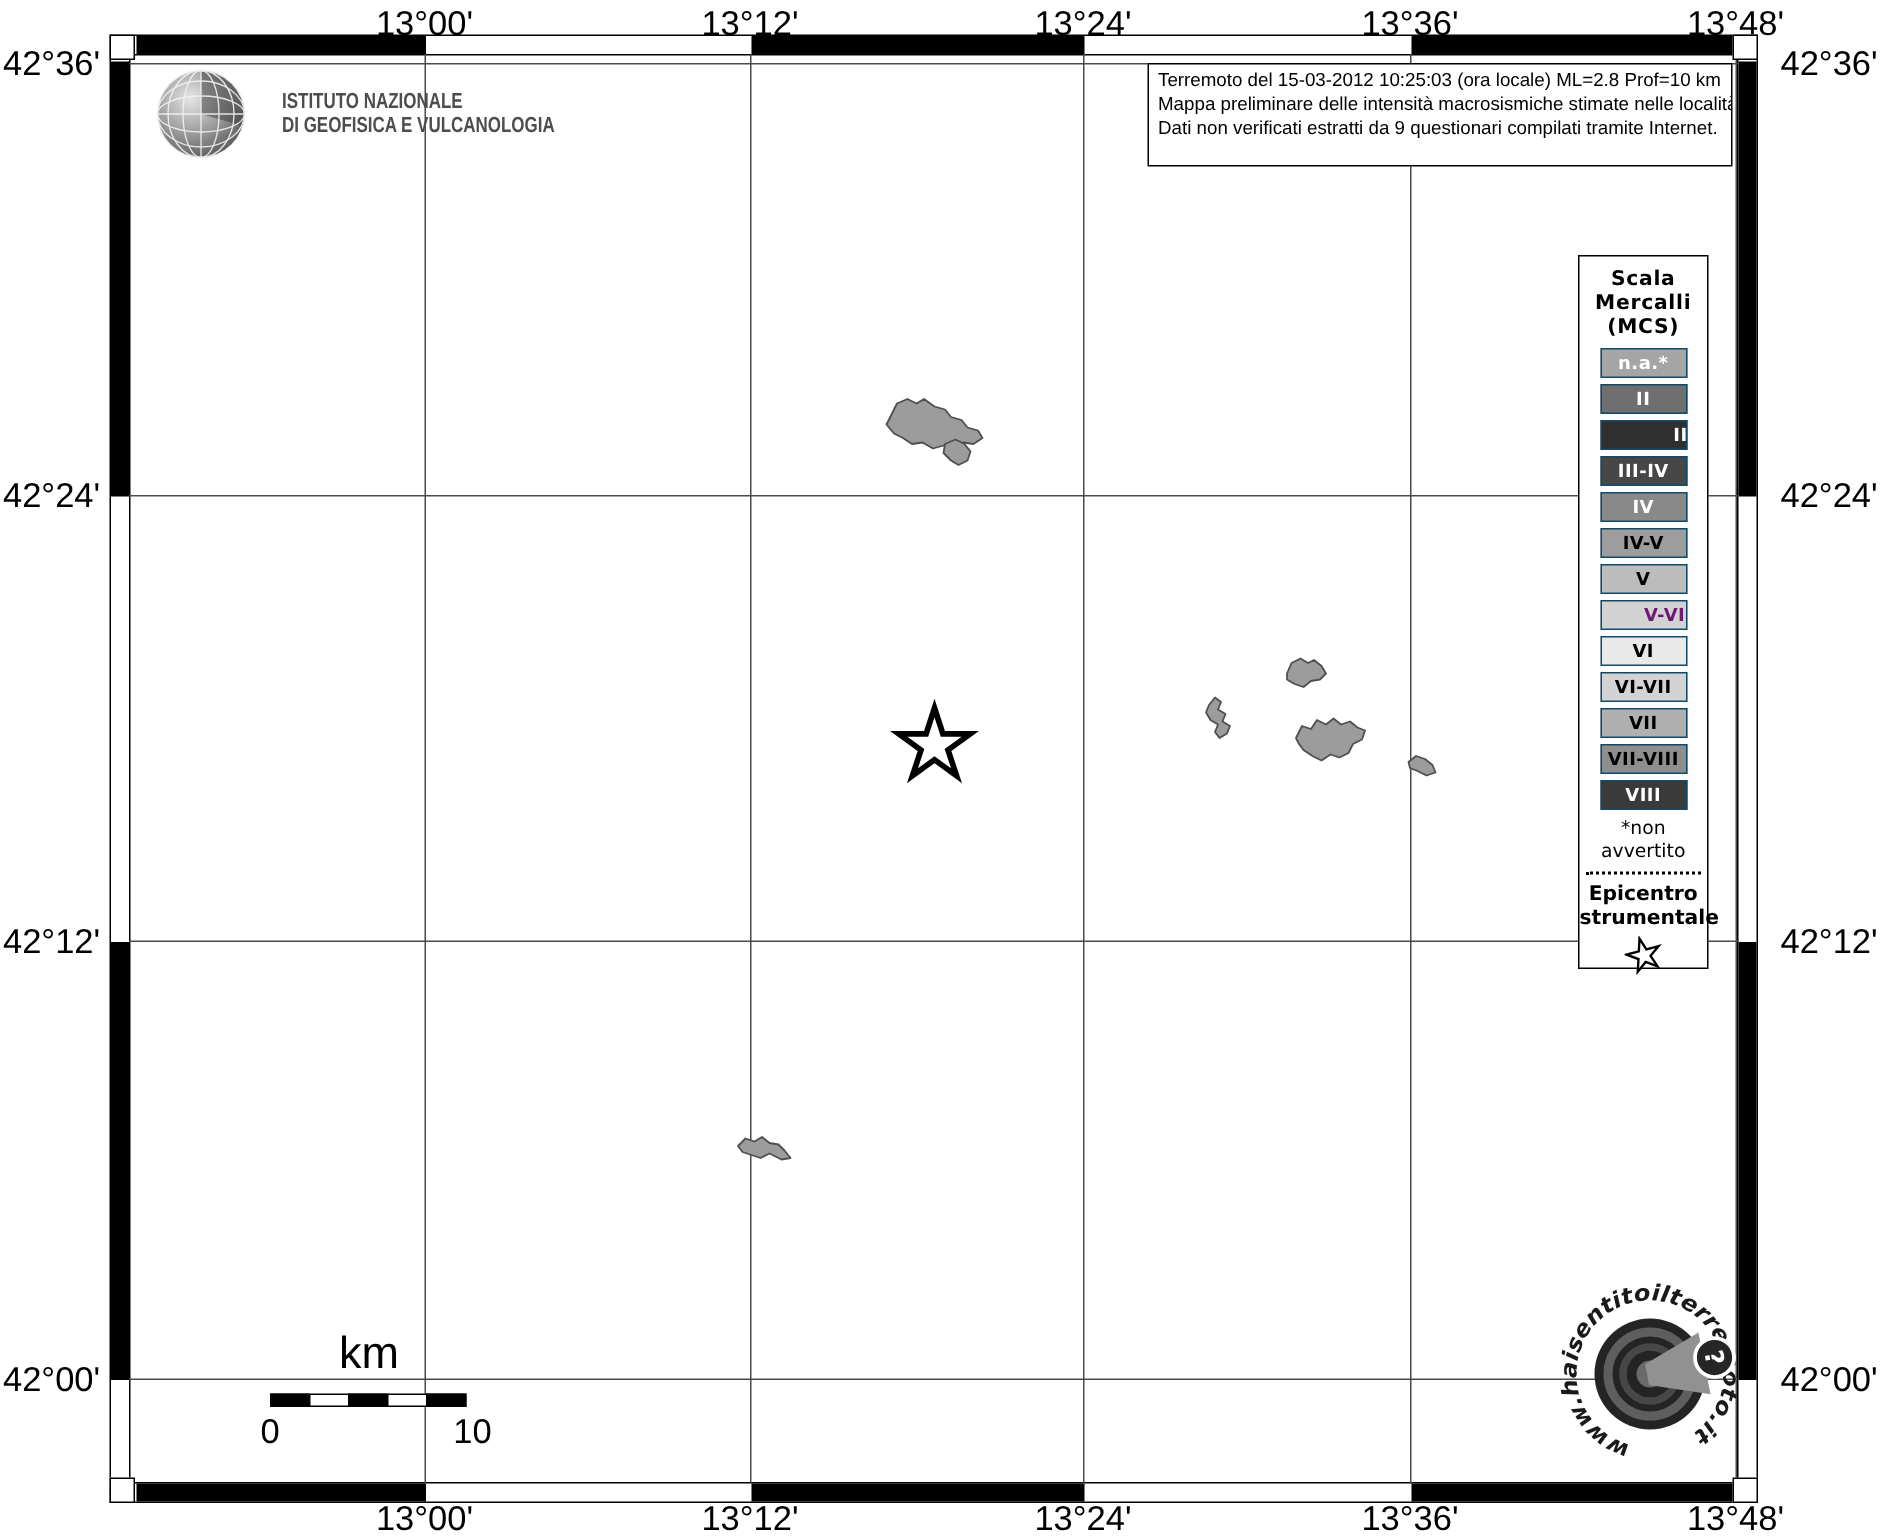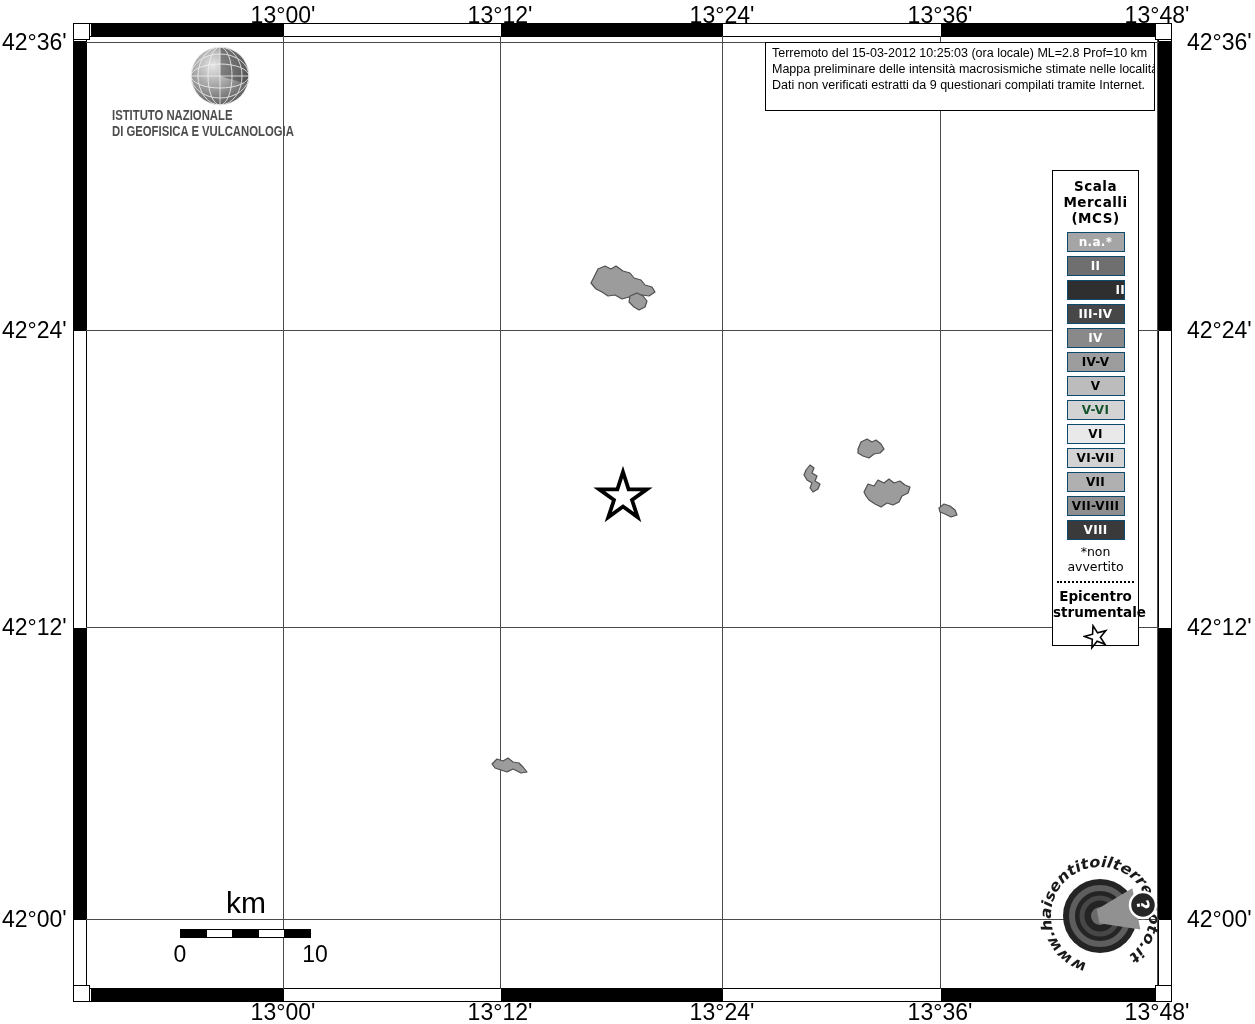"ISTITUTO NAZIONALE" .ingv { flex-direction: column -> none }
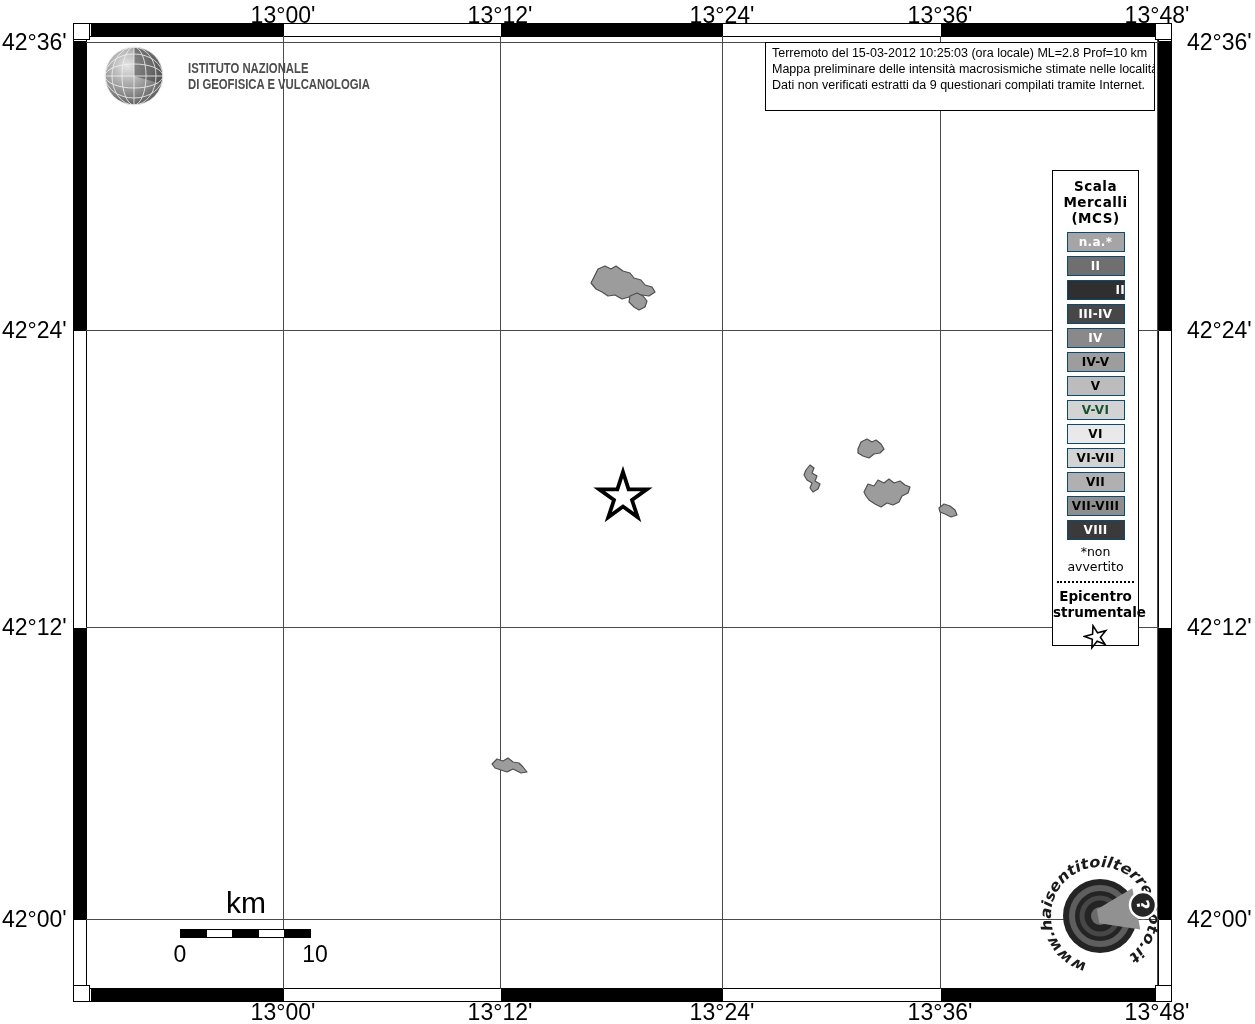"V-VI" div.patch { color: #14532d -> #701a75; text-align: none -> right }
